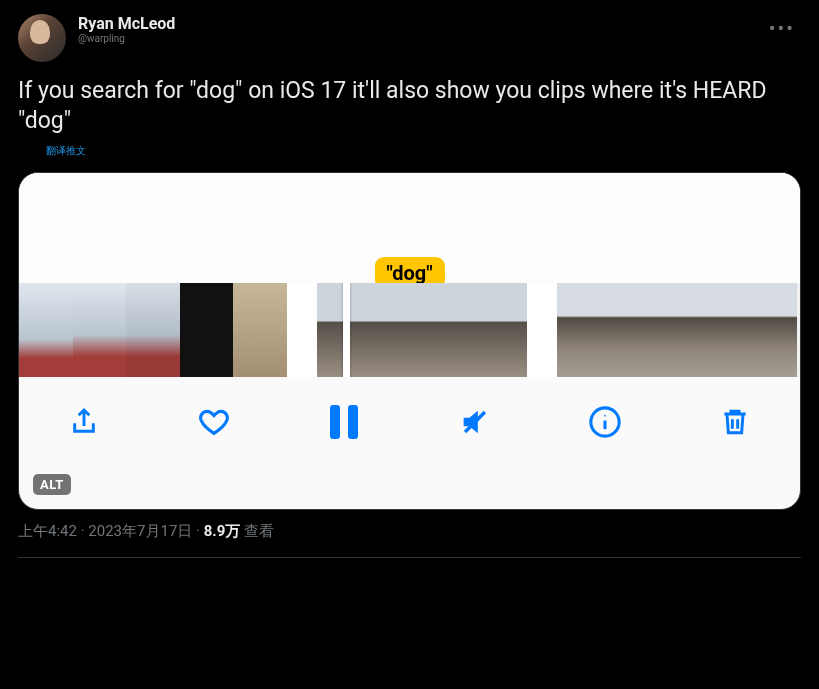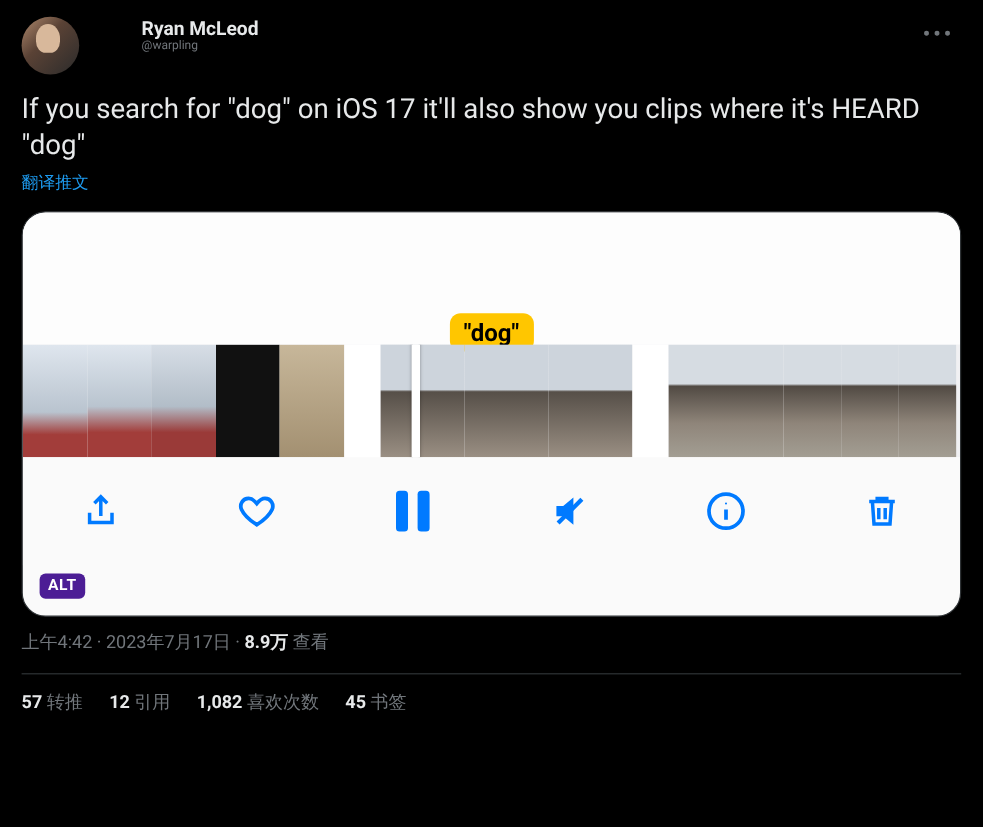"Ryan McLeod" .names { margin-left: 40px -> none }
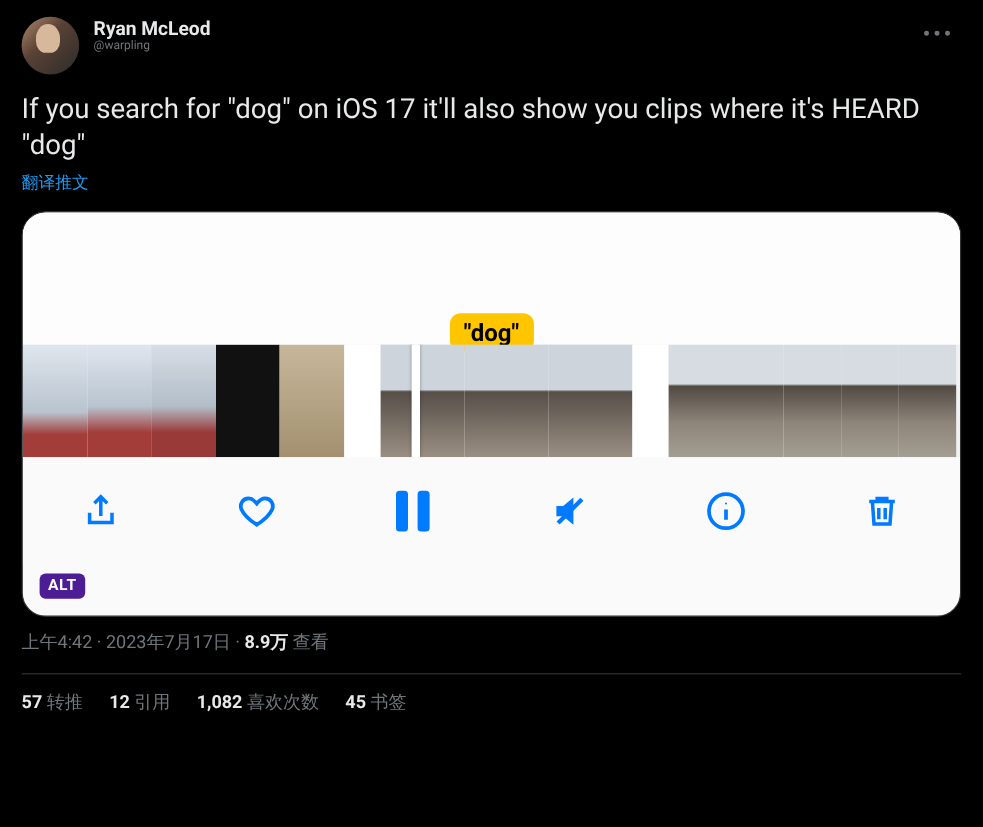"翻译推文" .translate-link { font-size: 14px -> 10px; margin-left: none -> 28px }
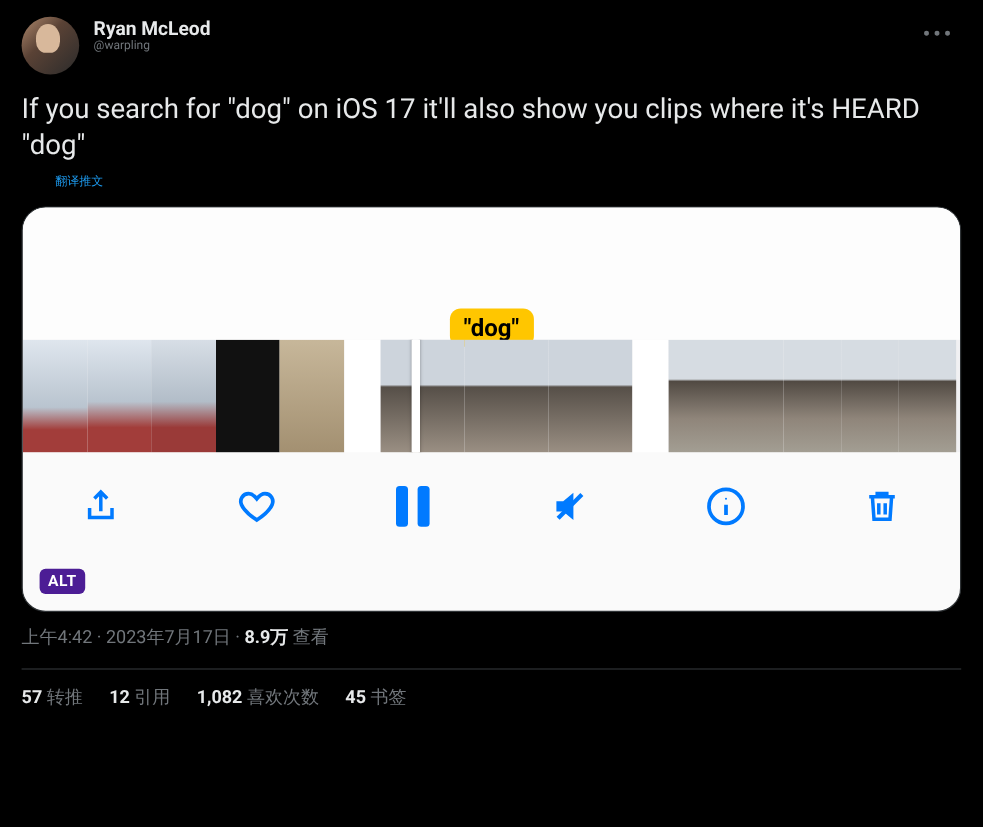"ALT" .alt-badge { background: #4c1d95 -> #737373 }
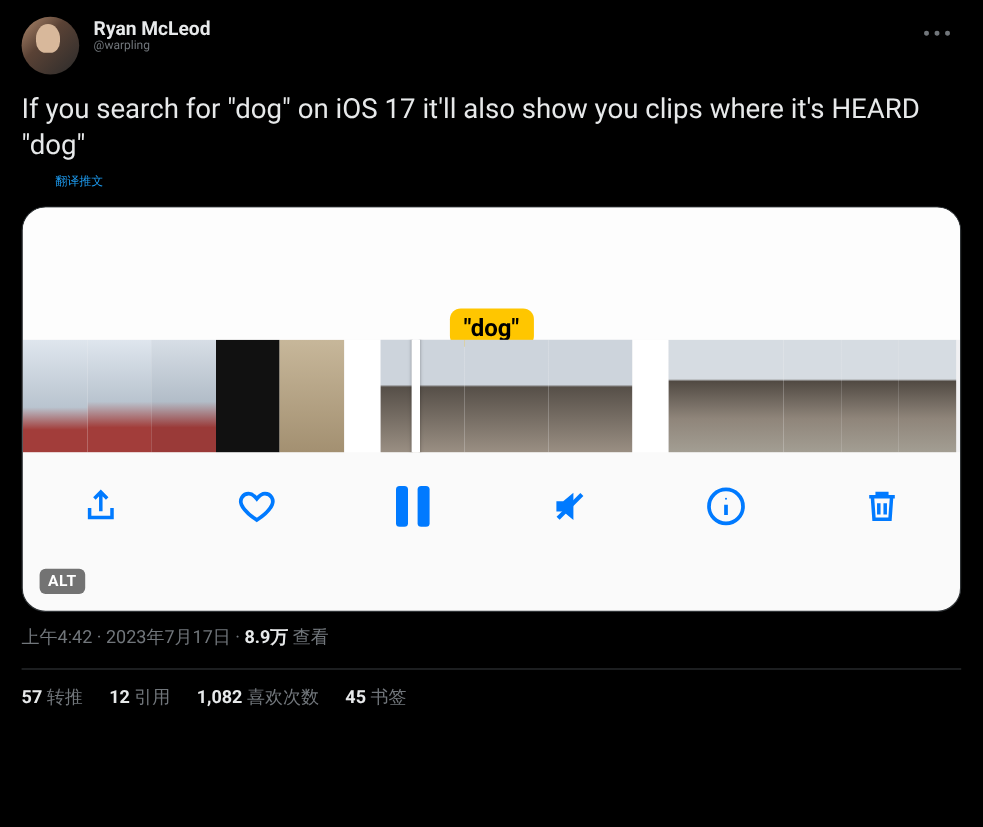"57 转推" div.stats { html: <div> <div><span>57</span><span> 转推</span></div> <div><span>12</span><span> 引用</span></div> <div><span>1,082</span><span> 喜欢次数</span></div> <div><span>45</span><span> 书签</span></div> </div> -> none }
